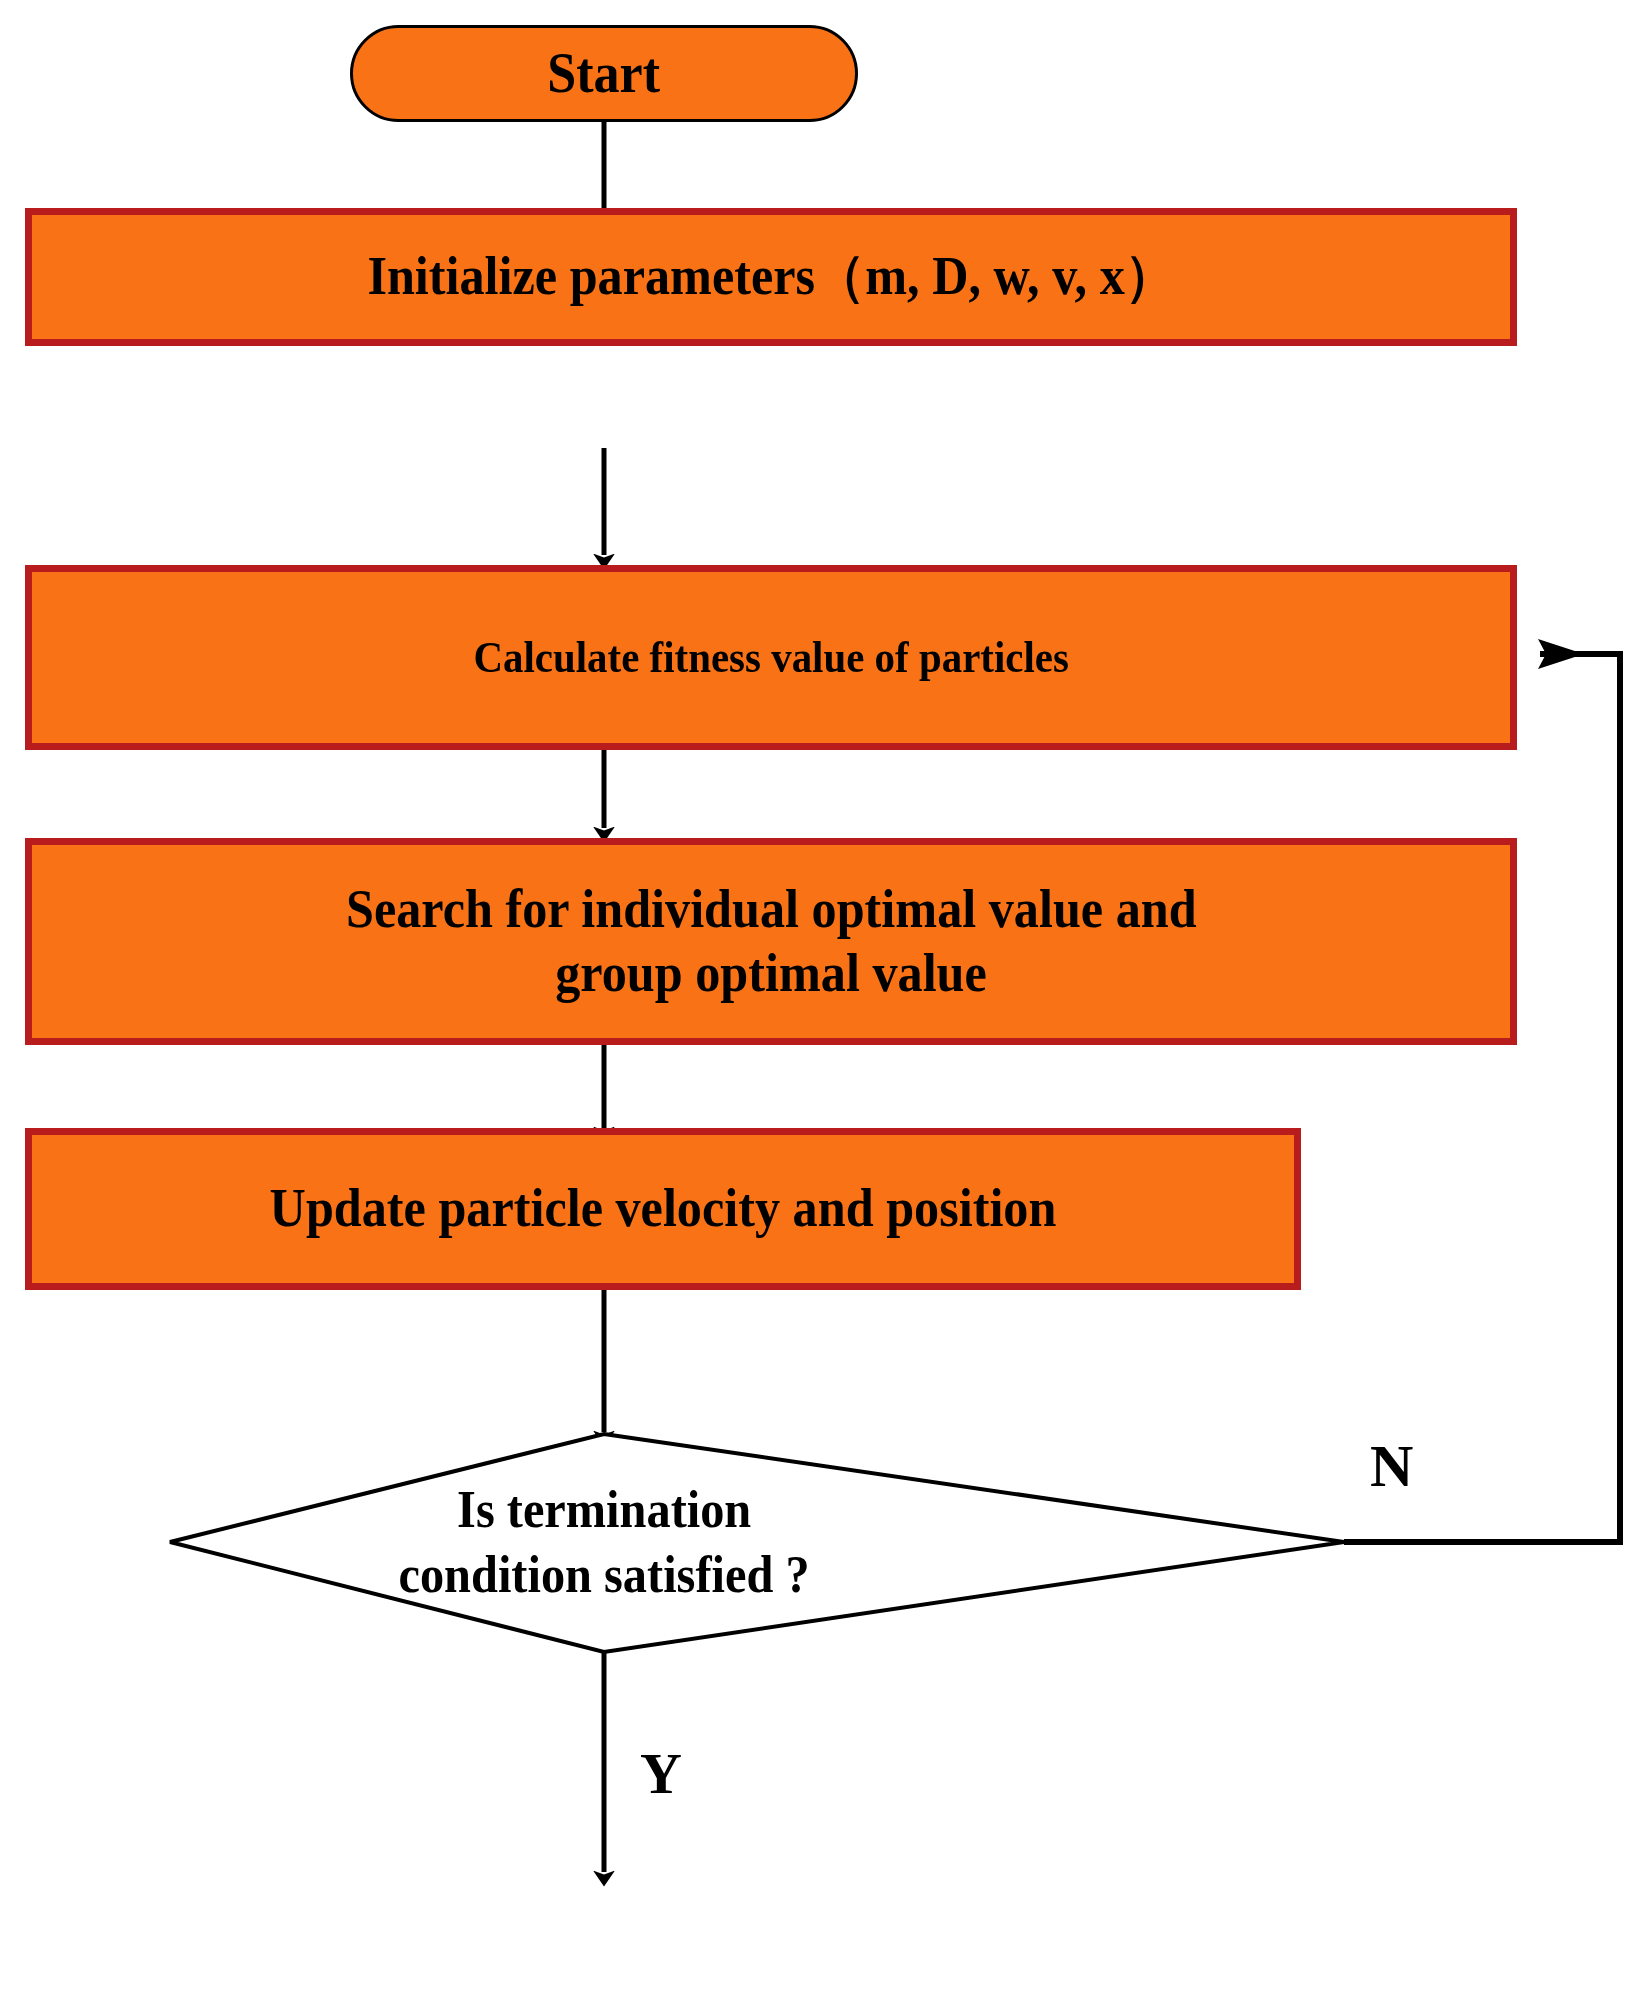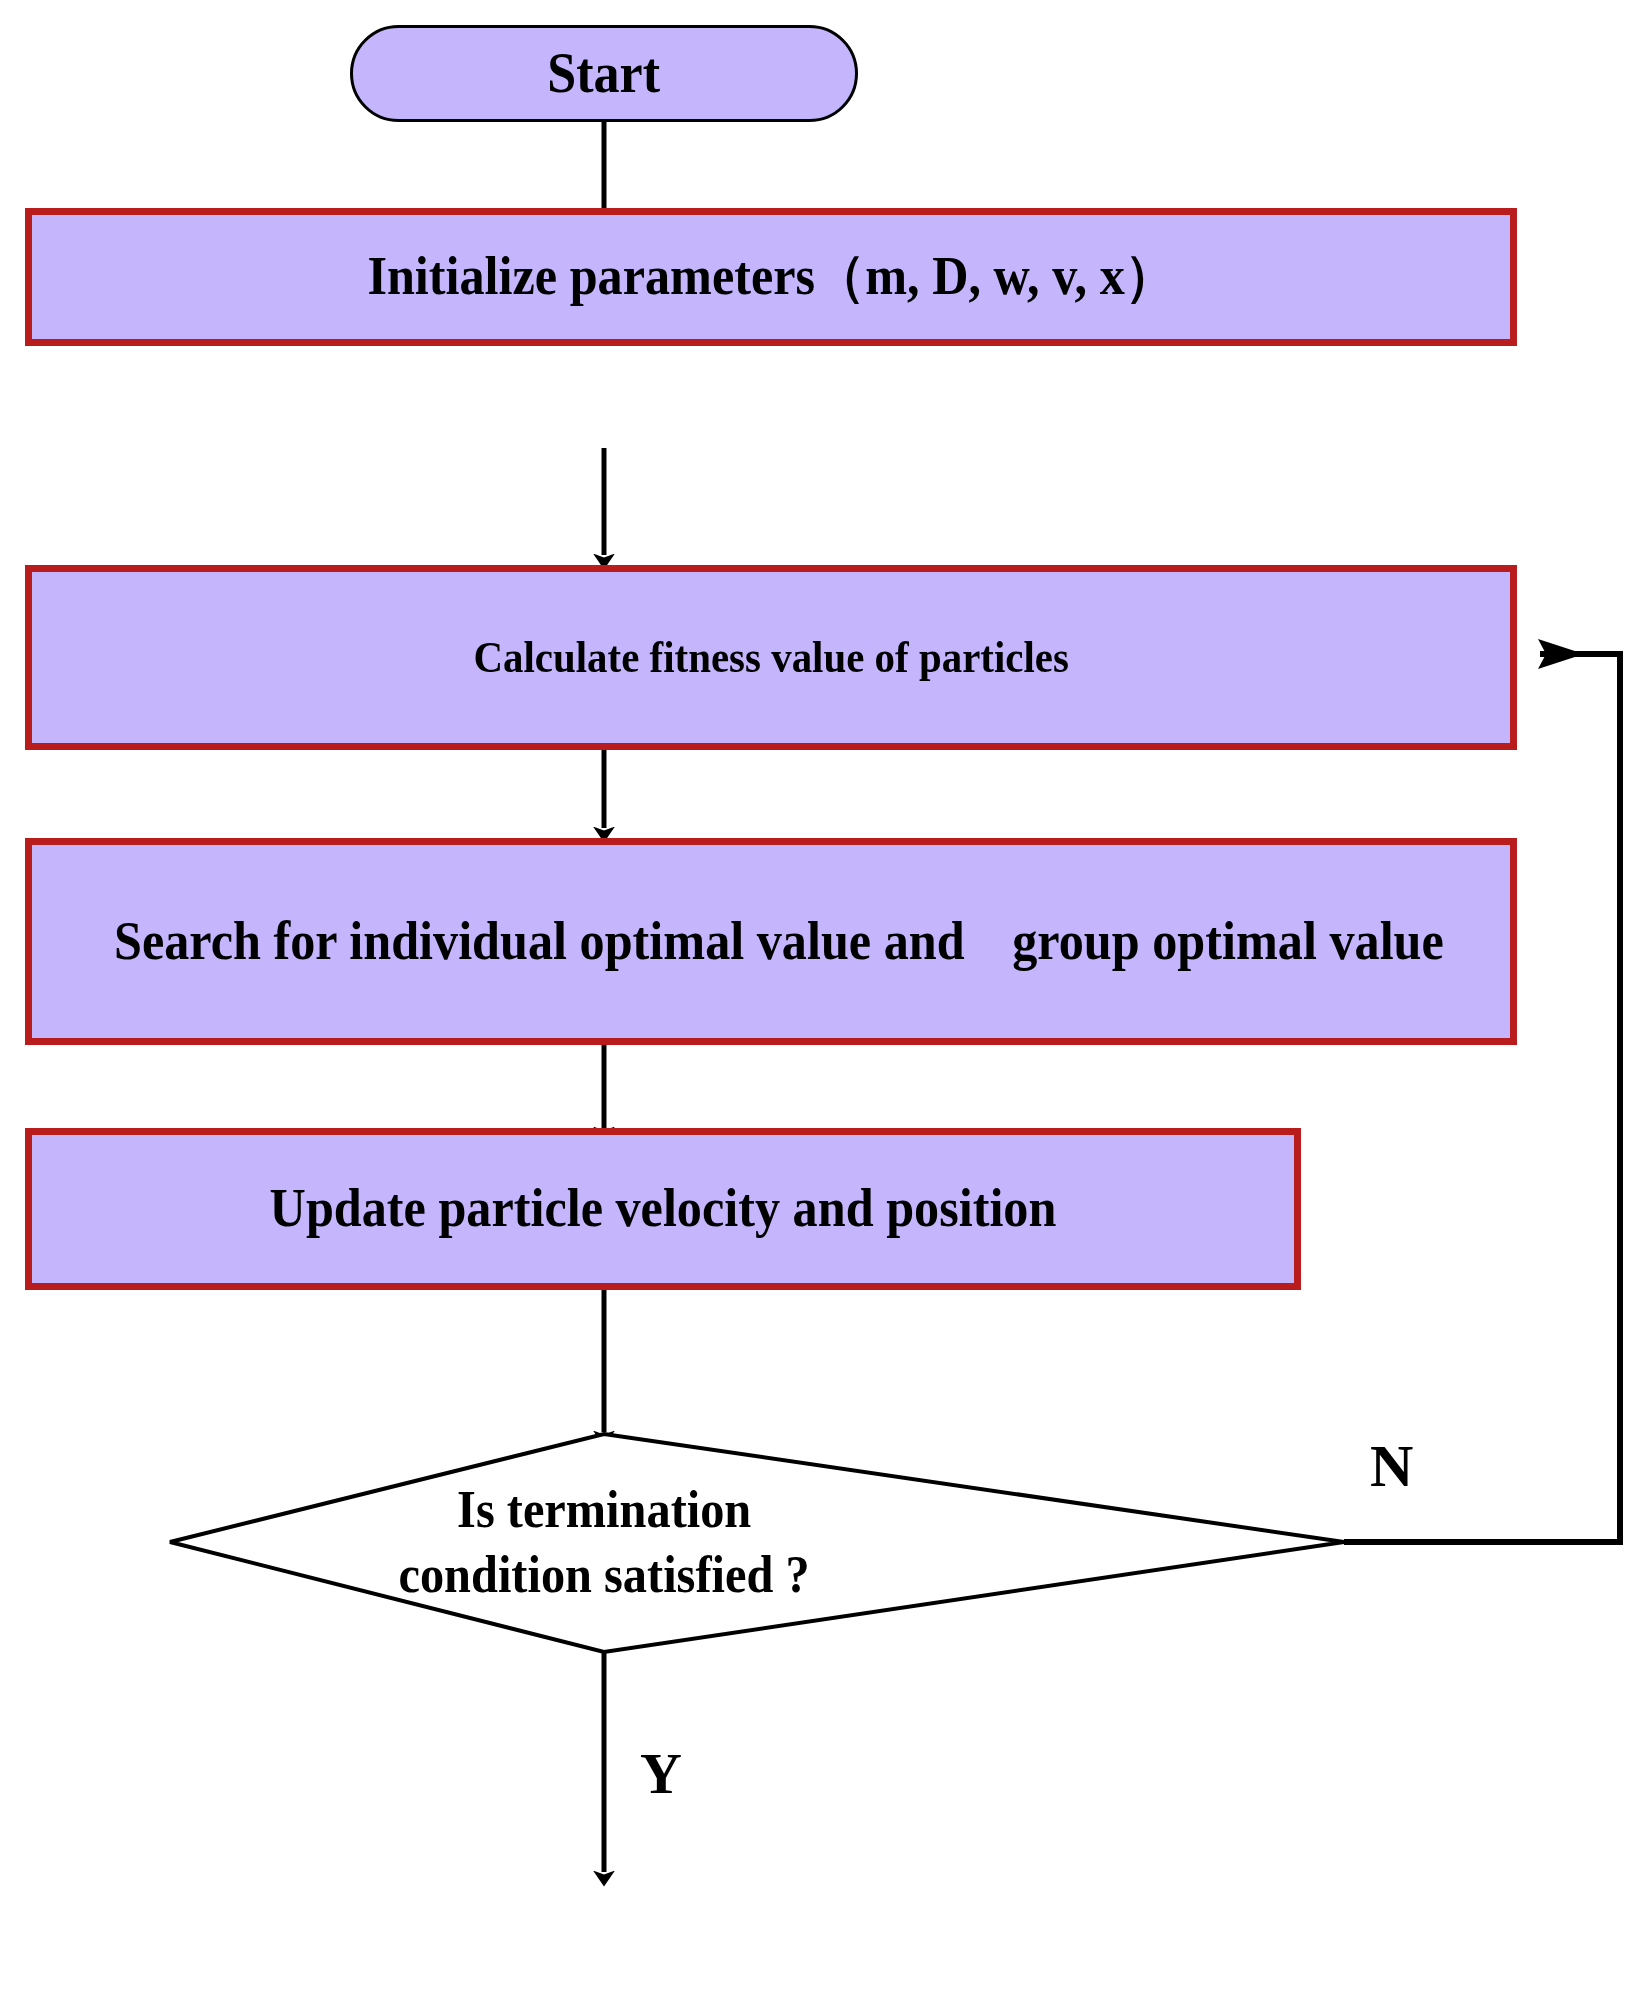"Start" .node { background: #c4b5fd -> #f97316 }
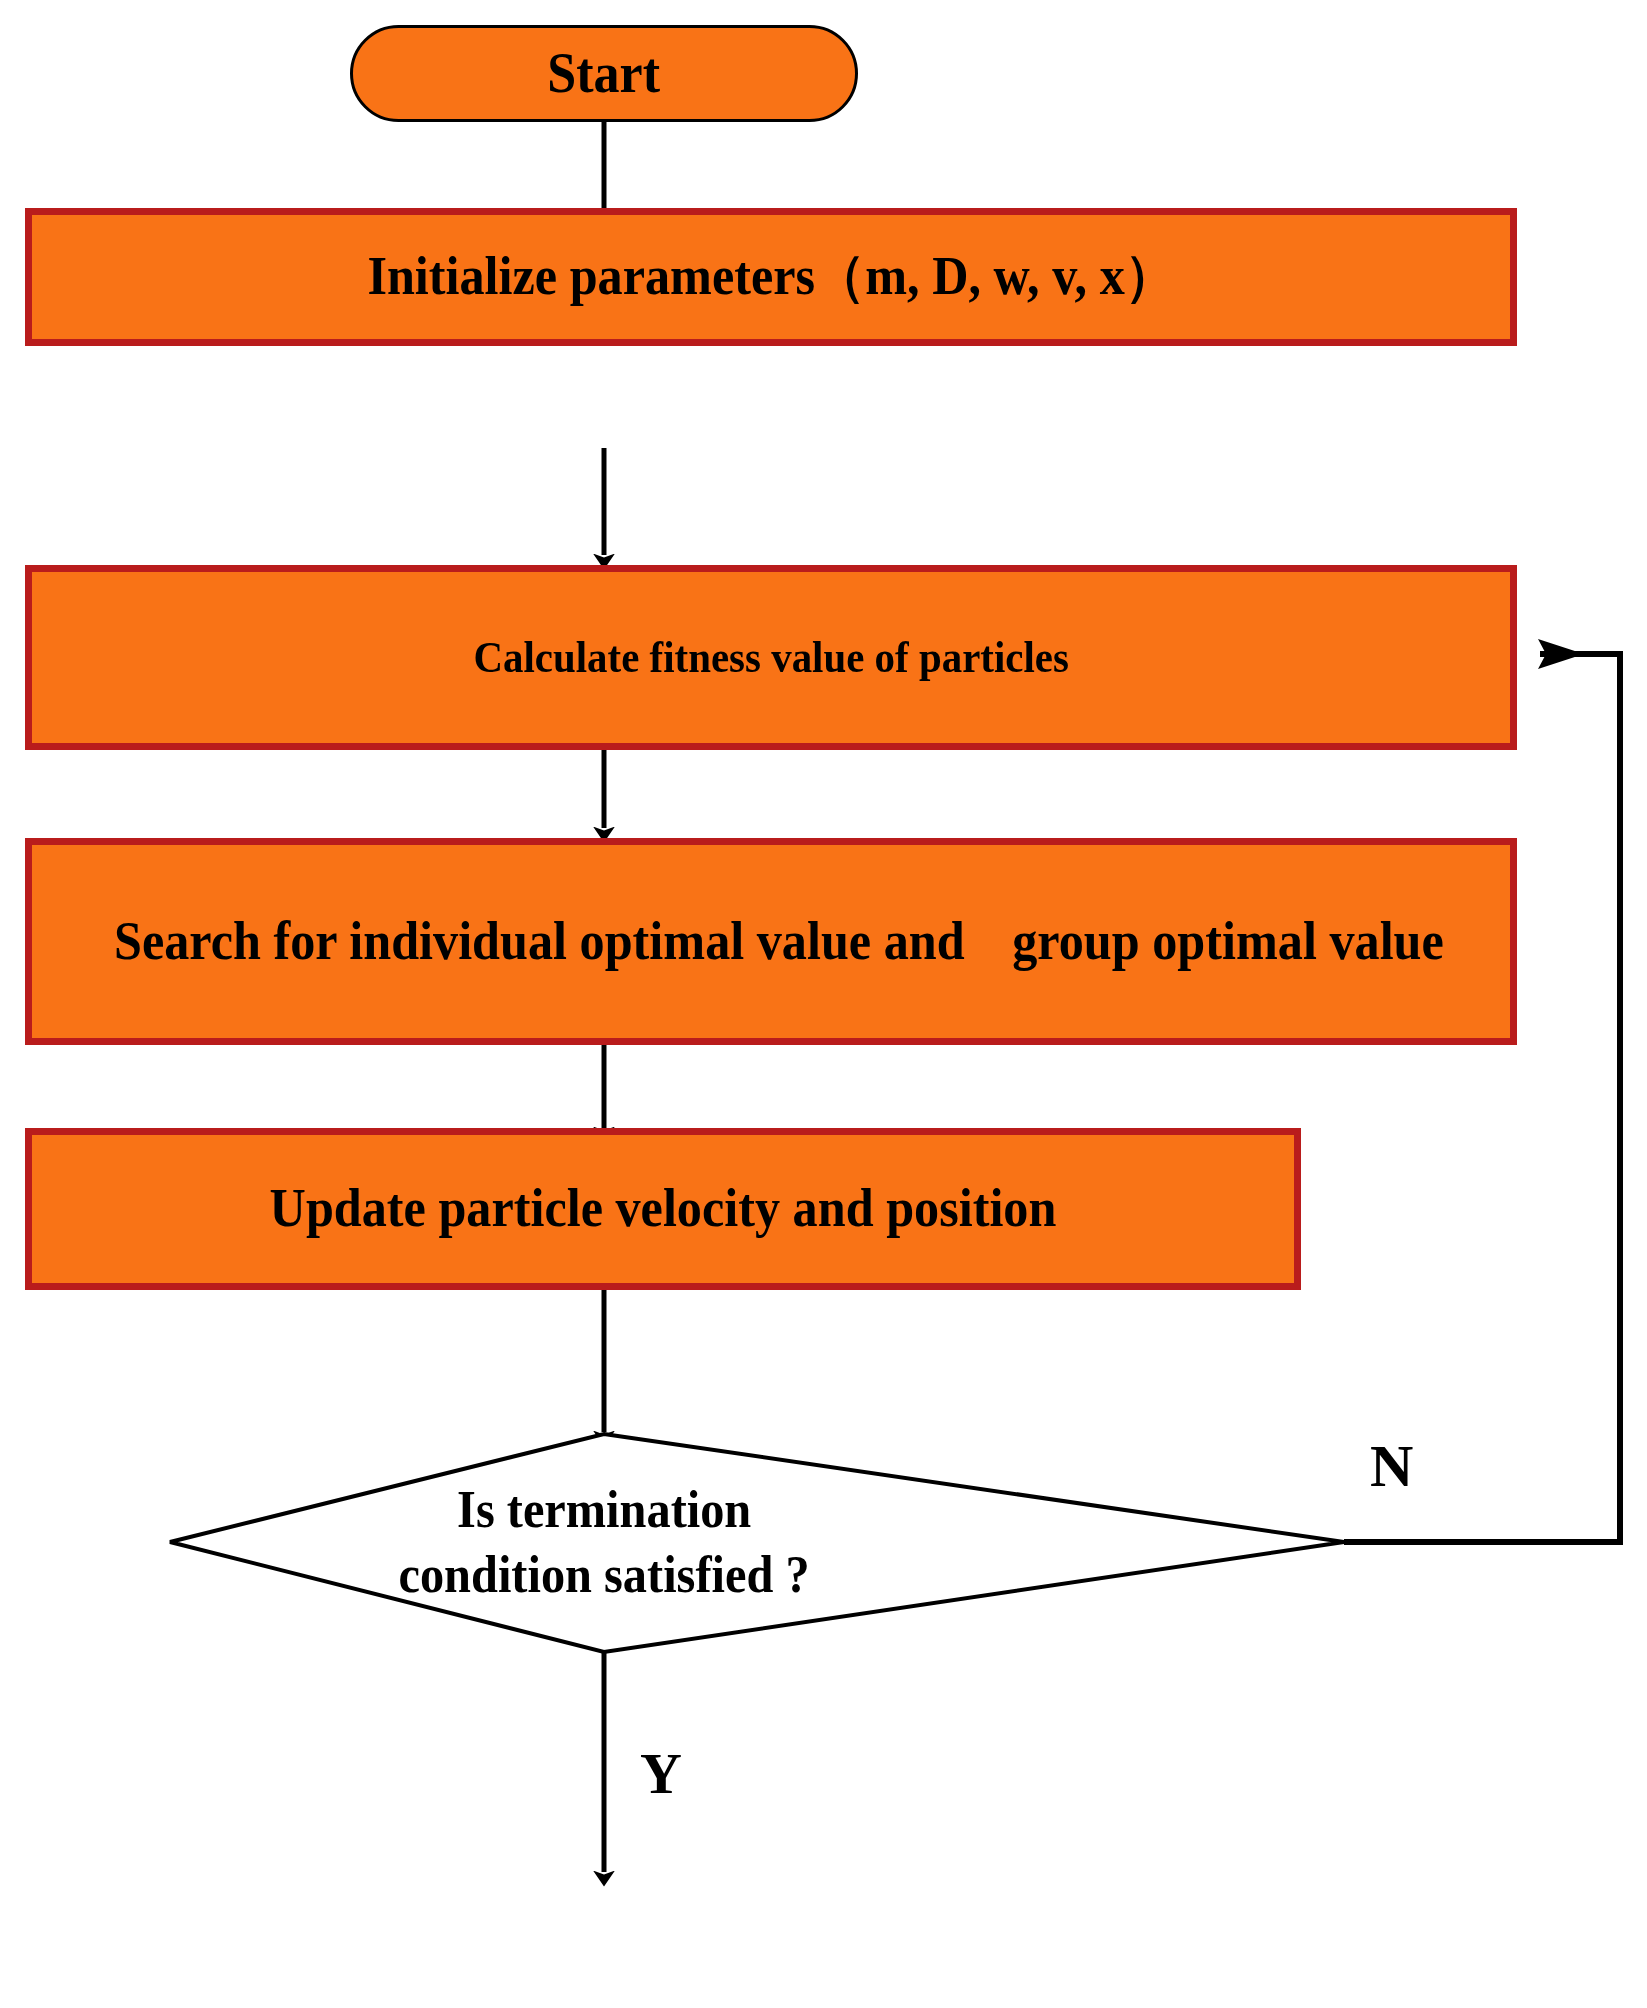"Search for individual optimal value" div.node { flex-direction: row -> column }
